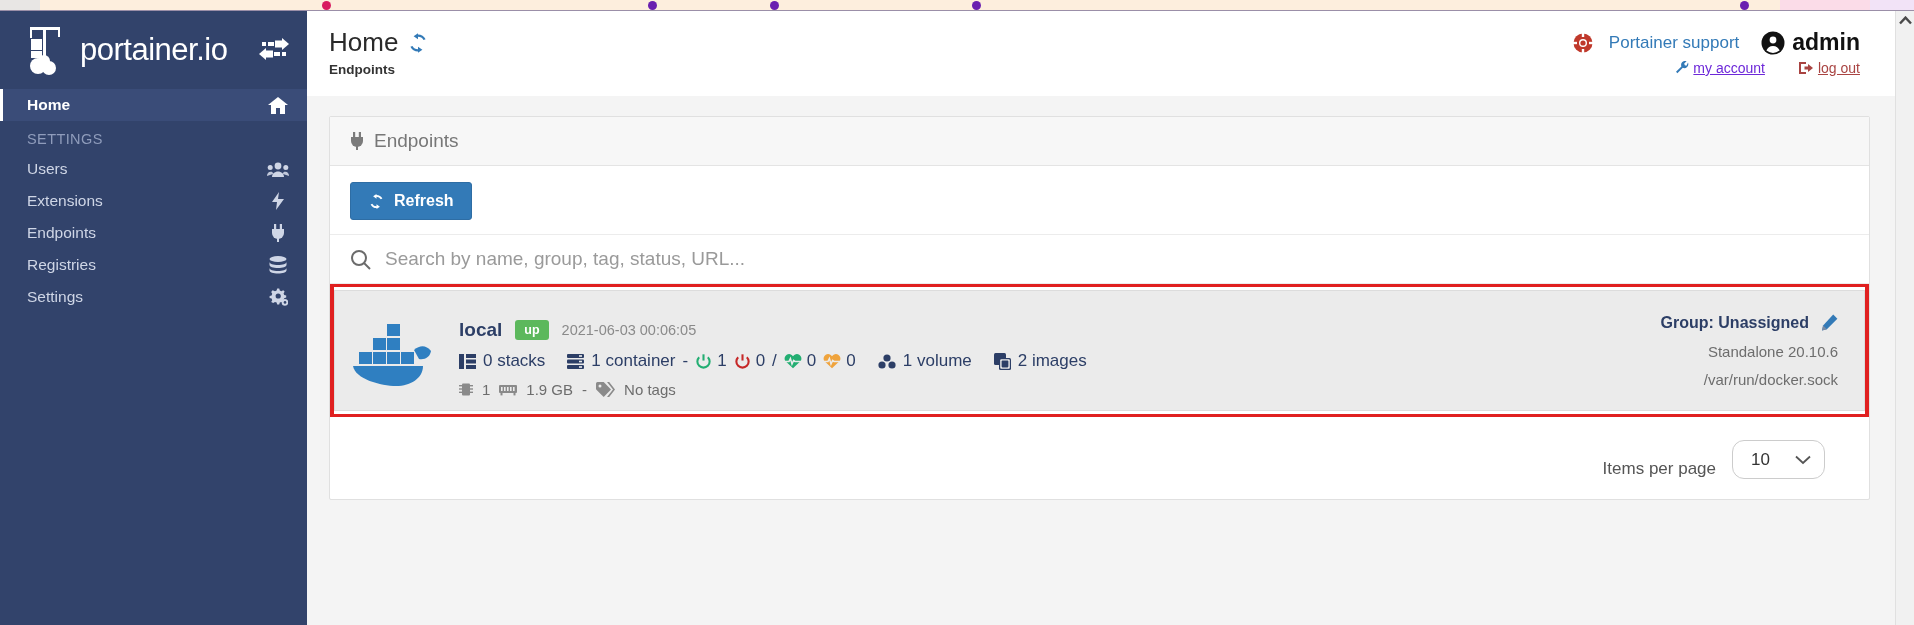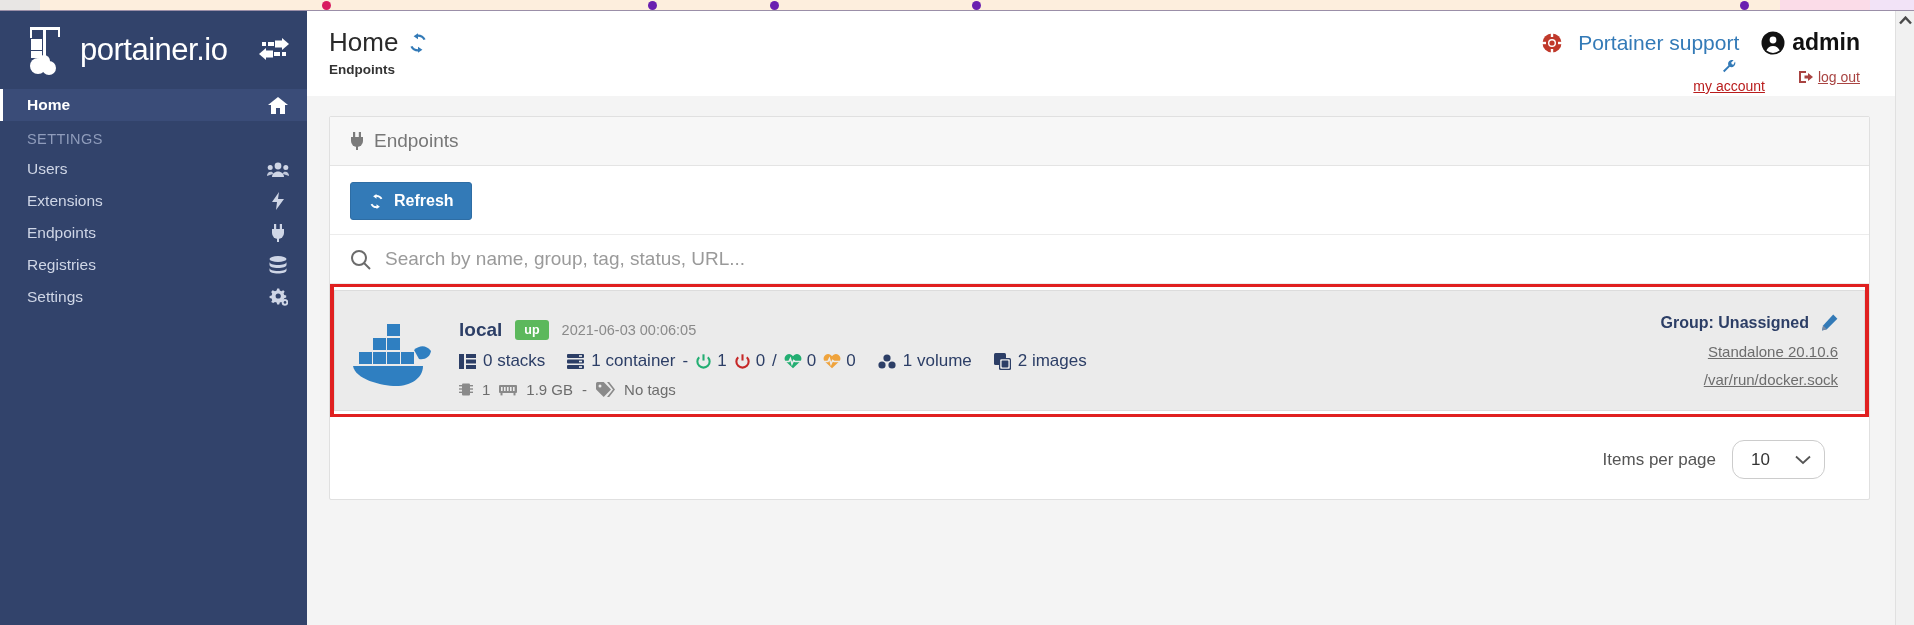"Portainer support" .support-link { font-size: 21px -> 17px }
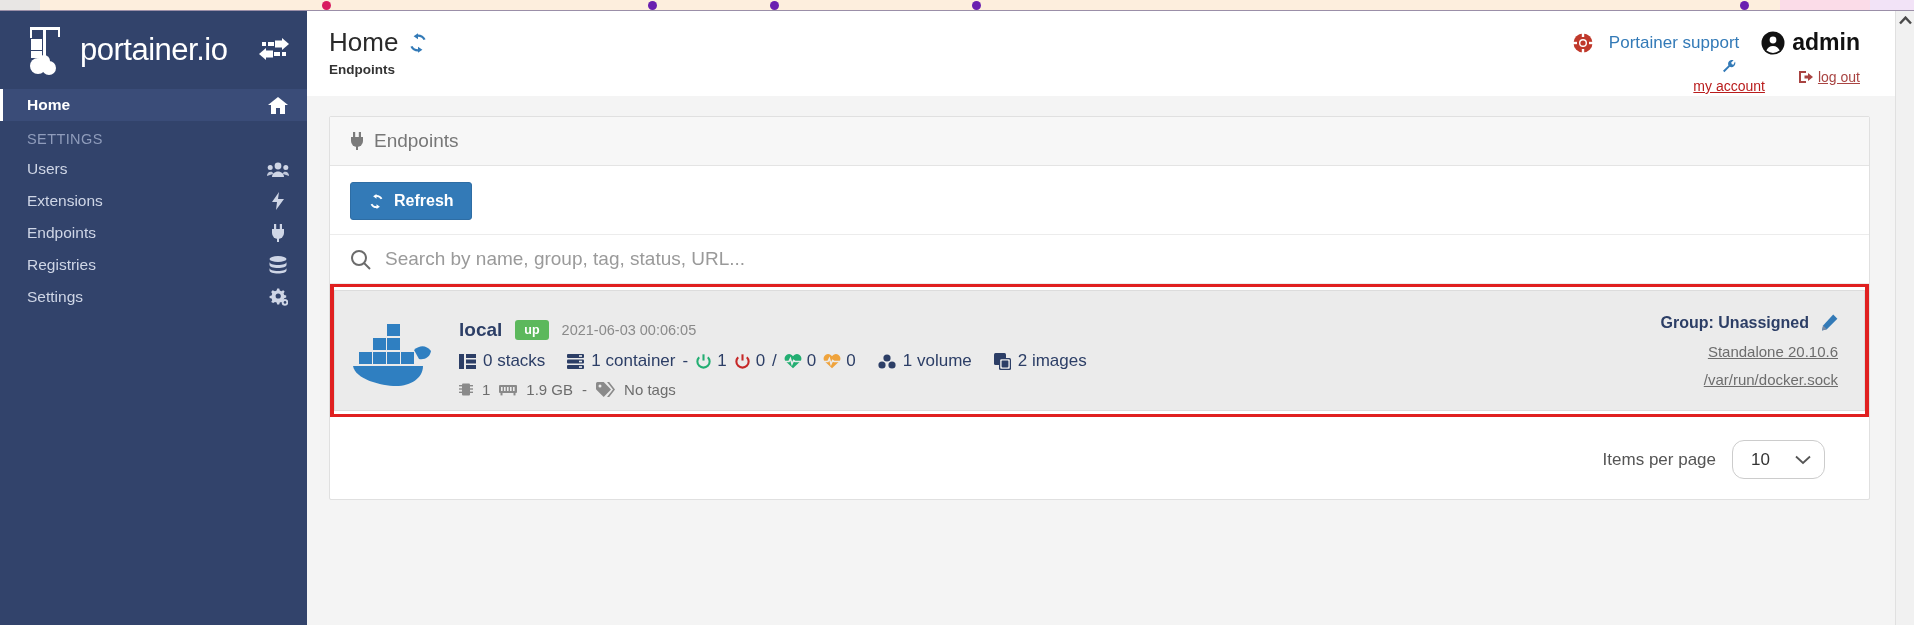"my account" .mini-link.blue { color: #b91c1c -> #6d28d9; flex-direction: column -> none }
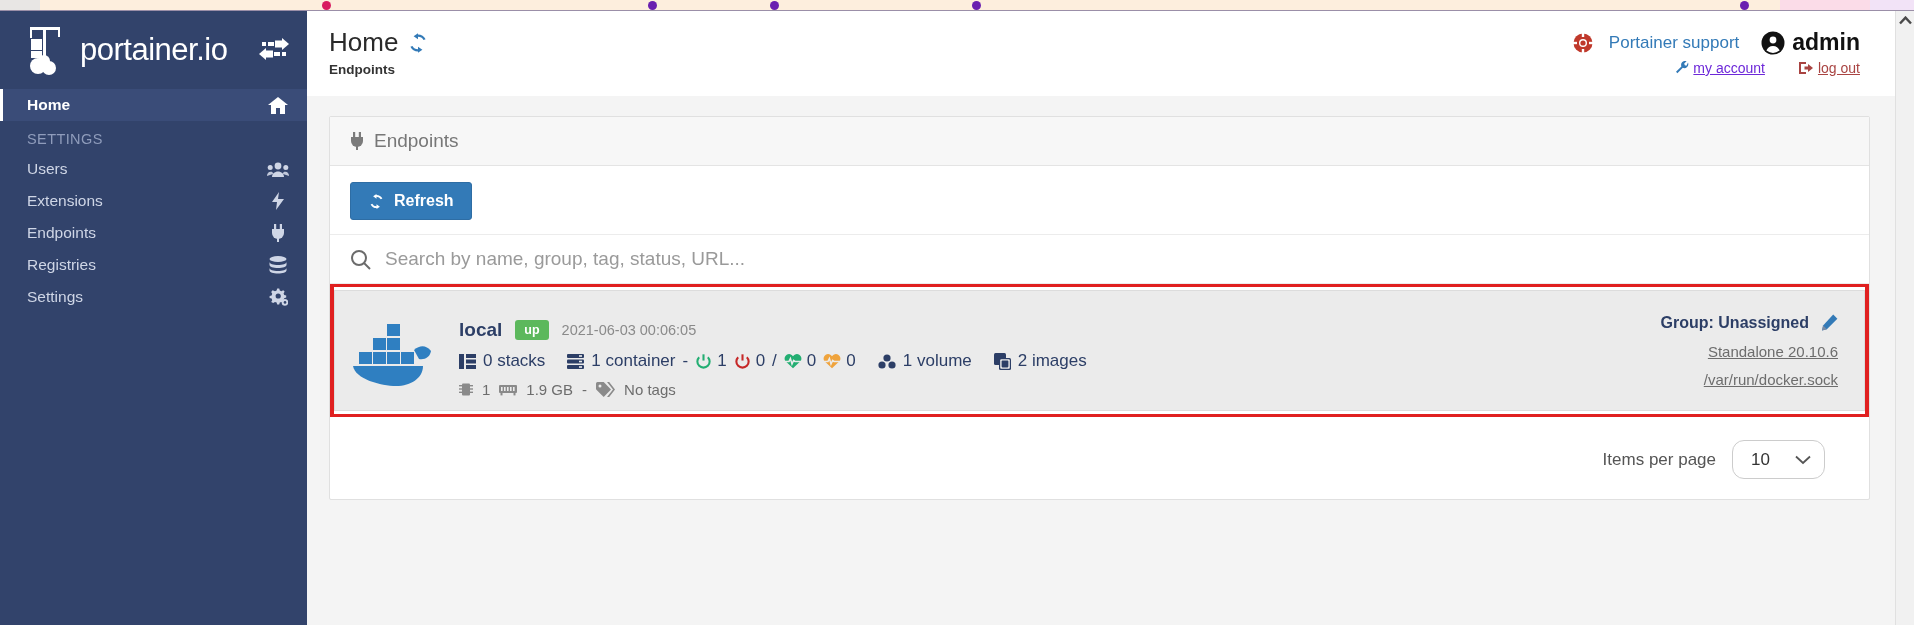"Standalone 20.10.6" .ep-meta .ln { text-decoration: underline -> none }
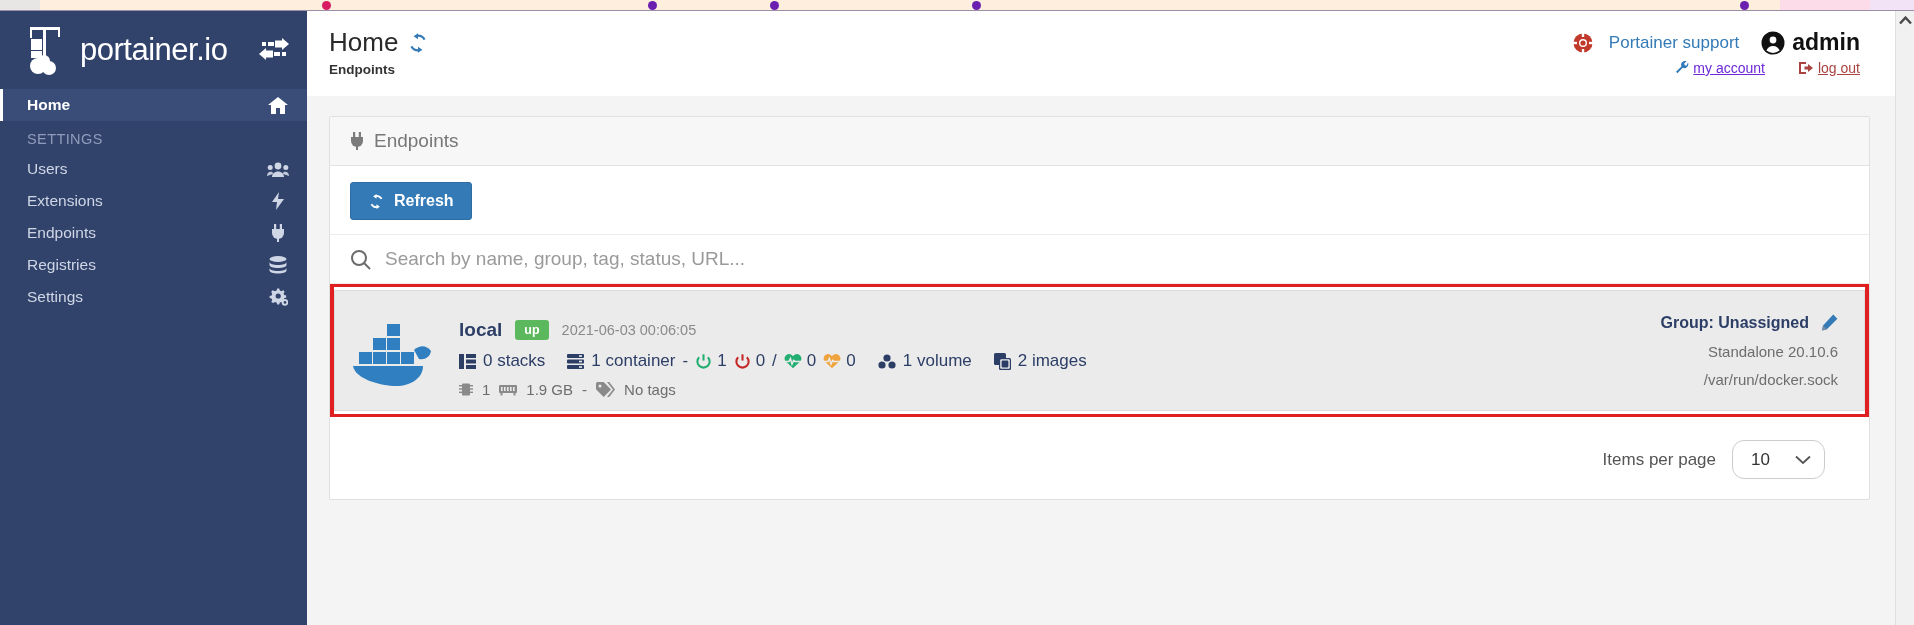"Items per page" .panel-foot { align-items: center -> flex-end }
